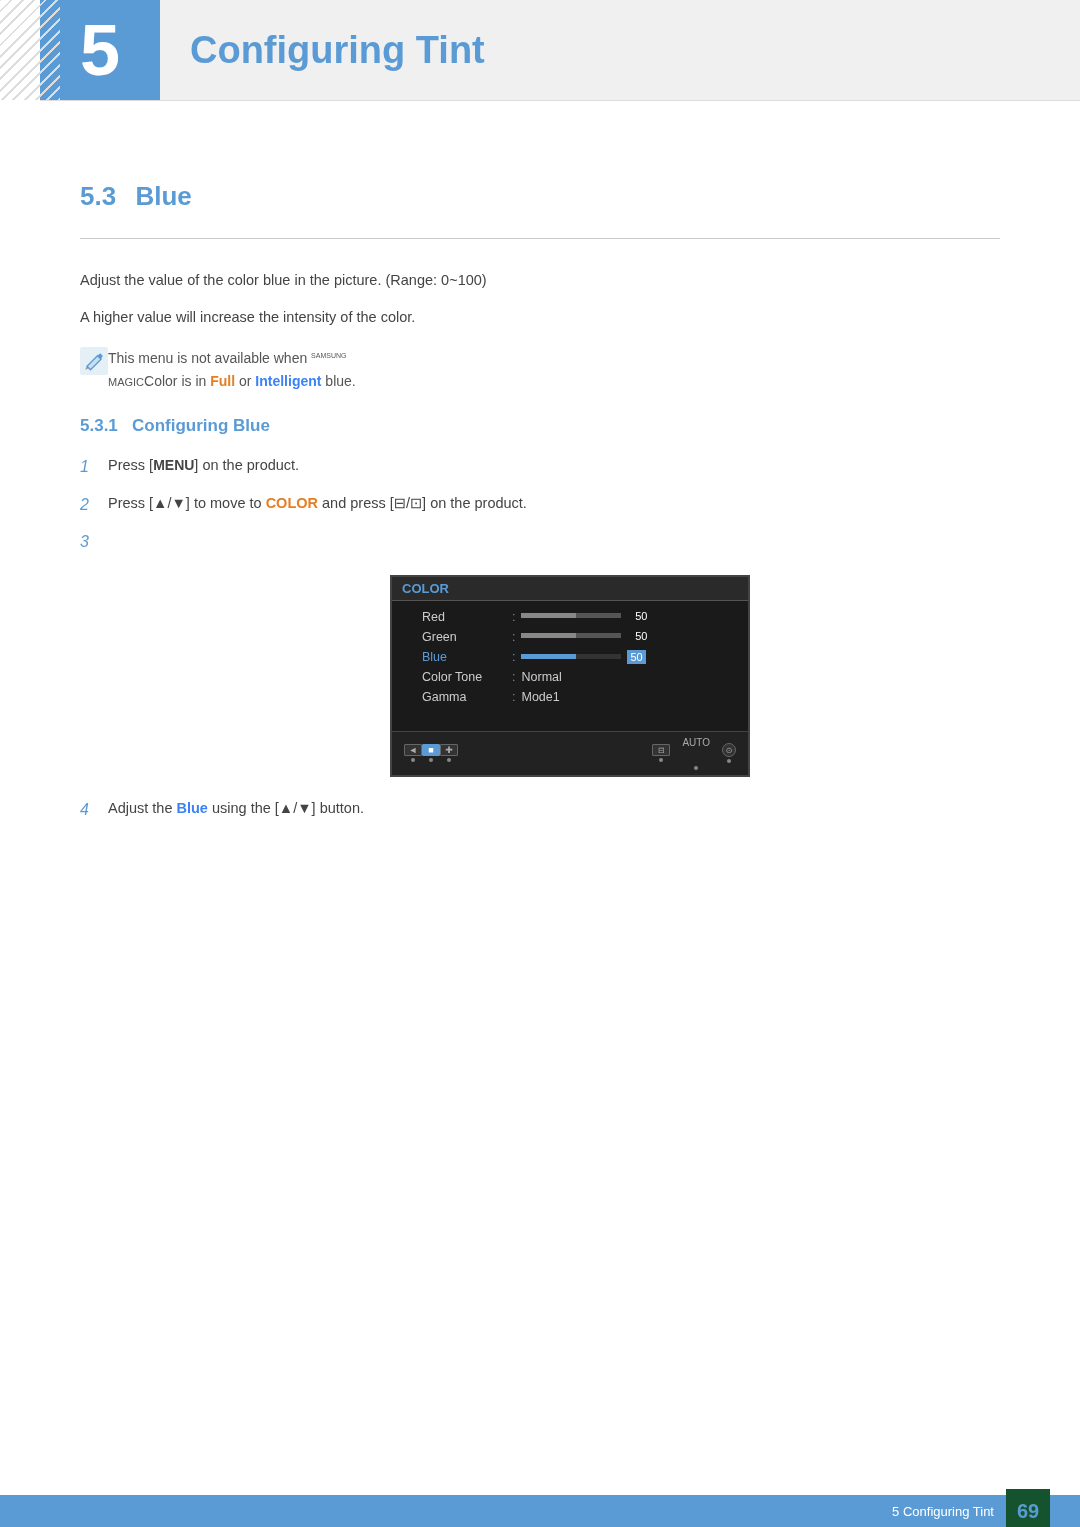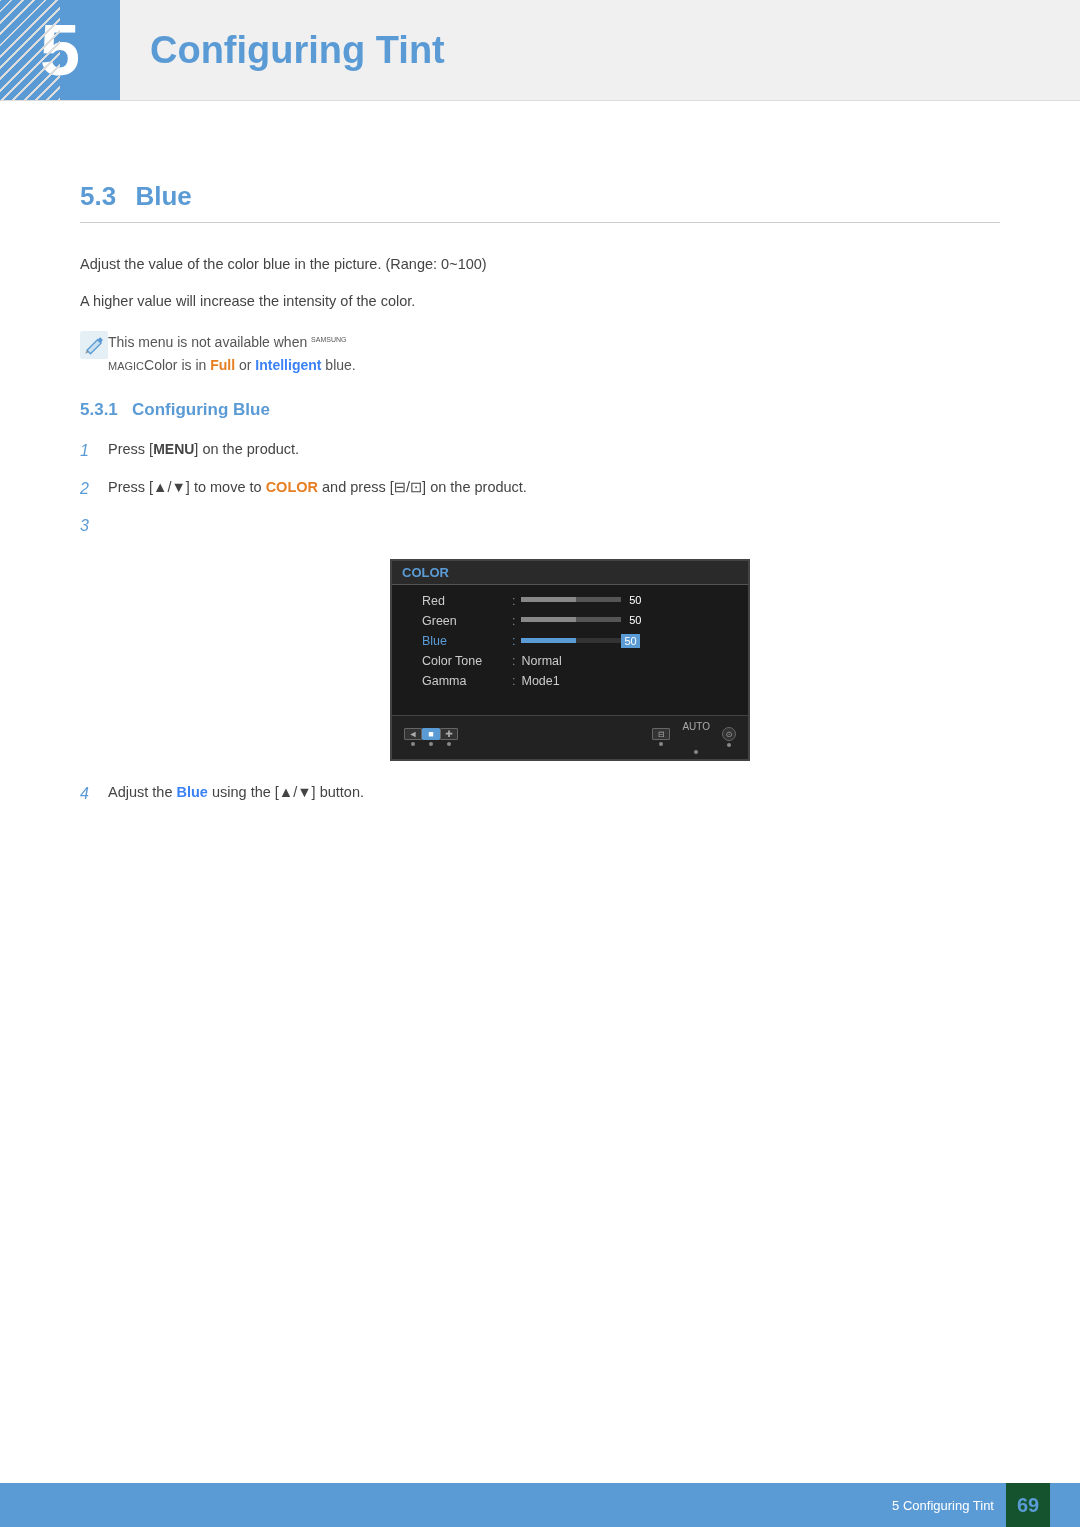"Configuring Tint" .header-wrapper { padding-left: none -> 40px }
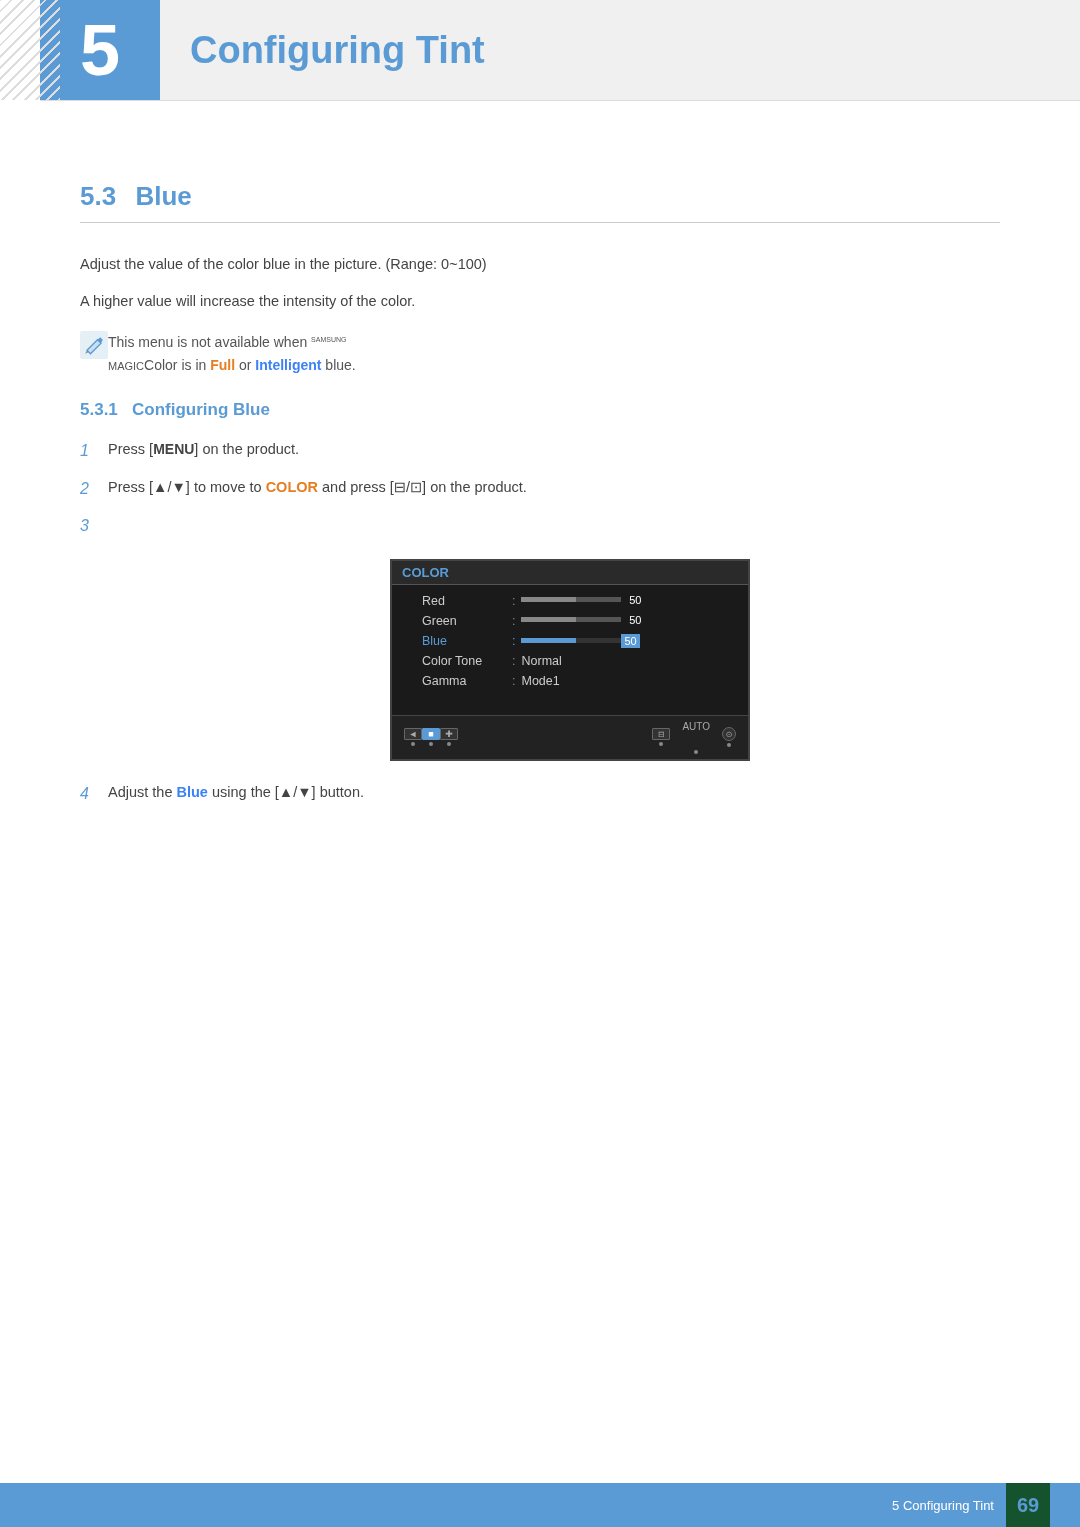"5.3 Blue" .section-title { padding-bottom: 10px -> 26px }
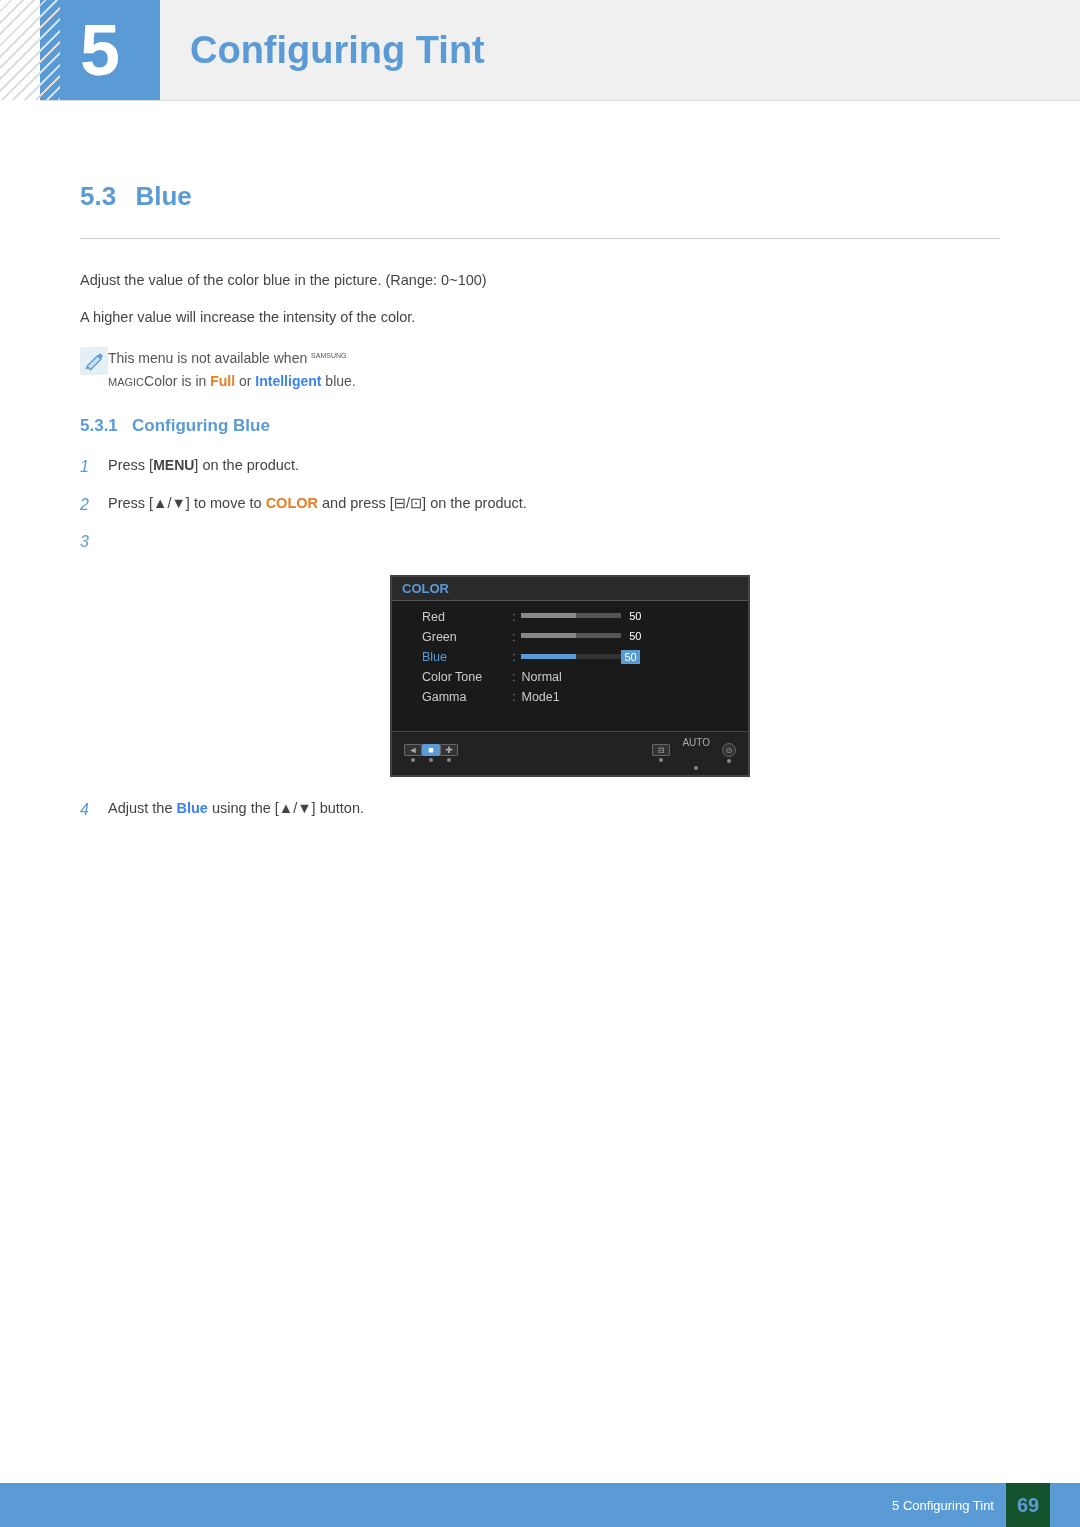"50" .menu-row-value { gap: none -> 6px }
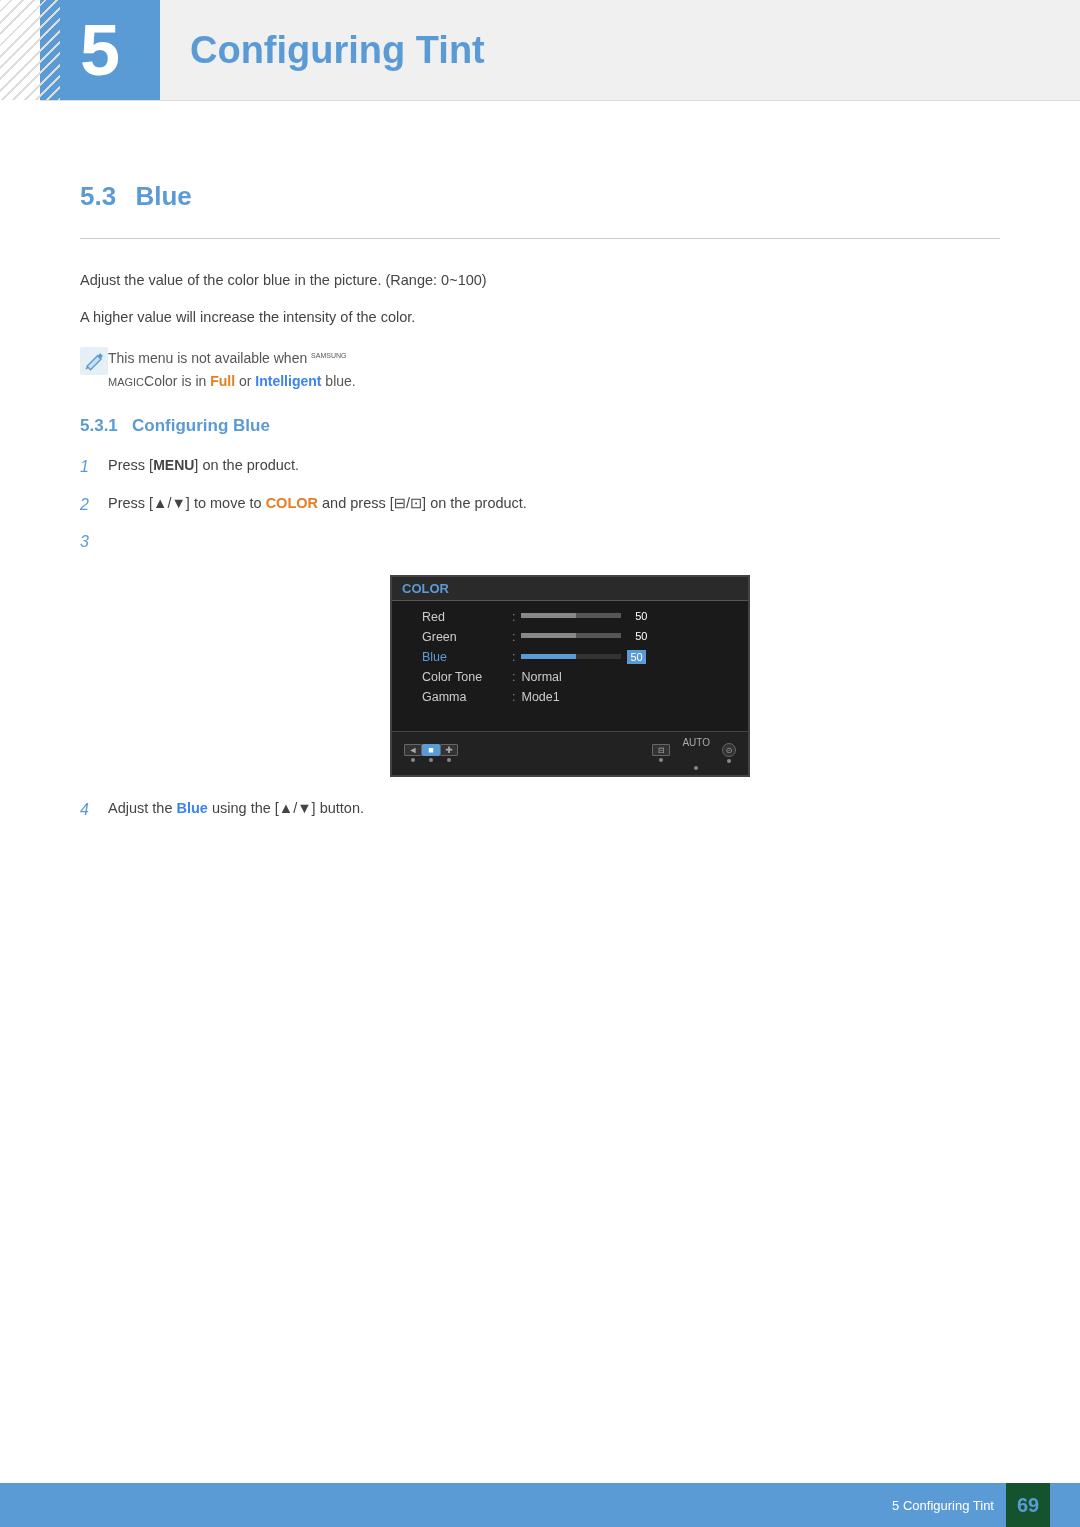"5 Configuring Tint" .page-footer { height: 44px -> 32px }
